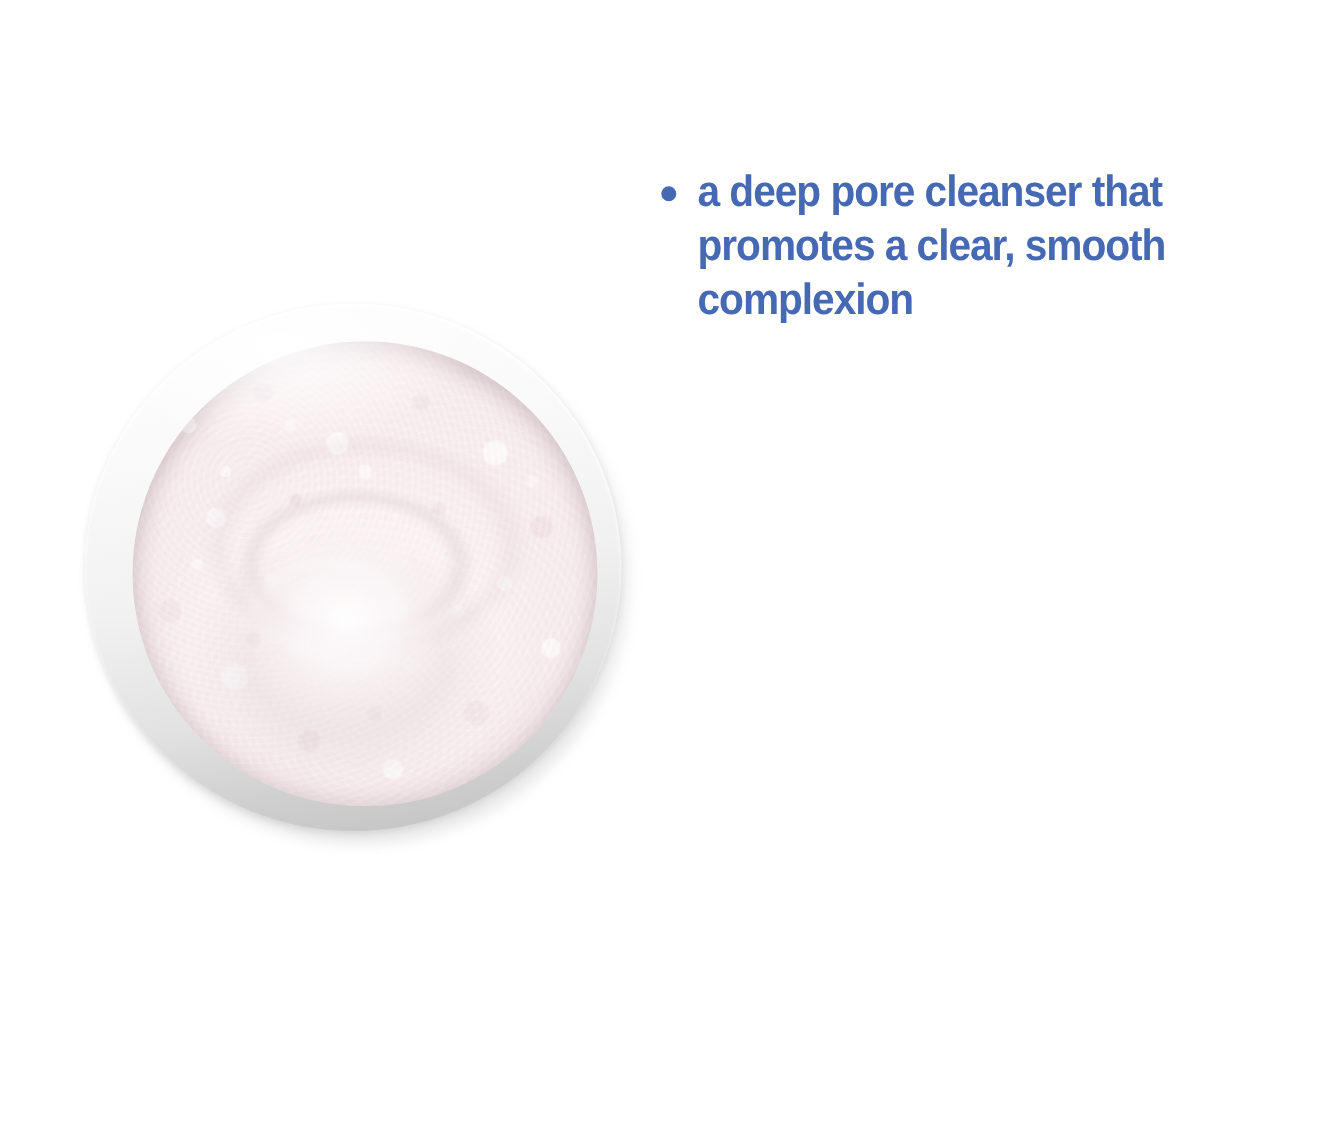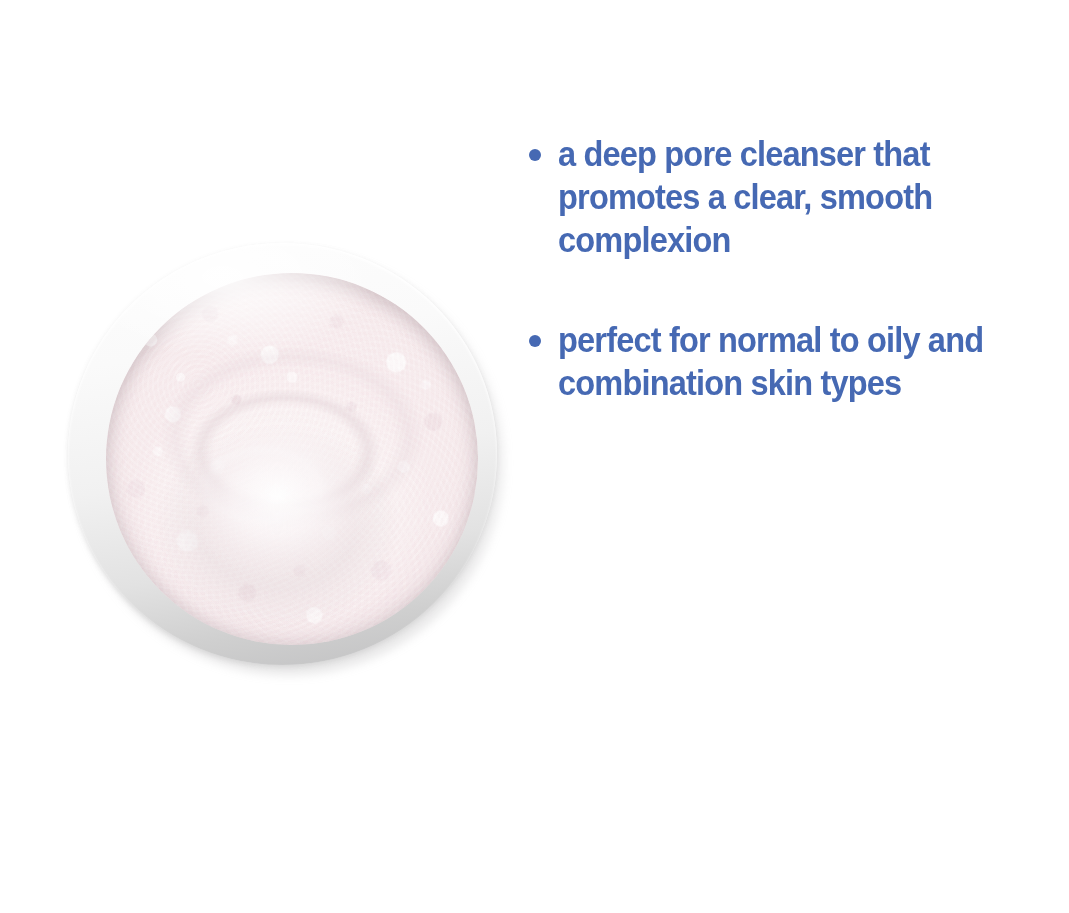"perfect for normal to oily" div.bullet-item { html: <div> <span></span> <span>perfect for normal to oily and combination skin types</span> </div> -> none }
